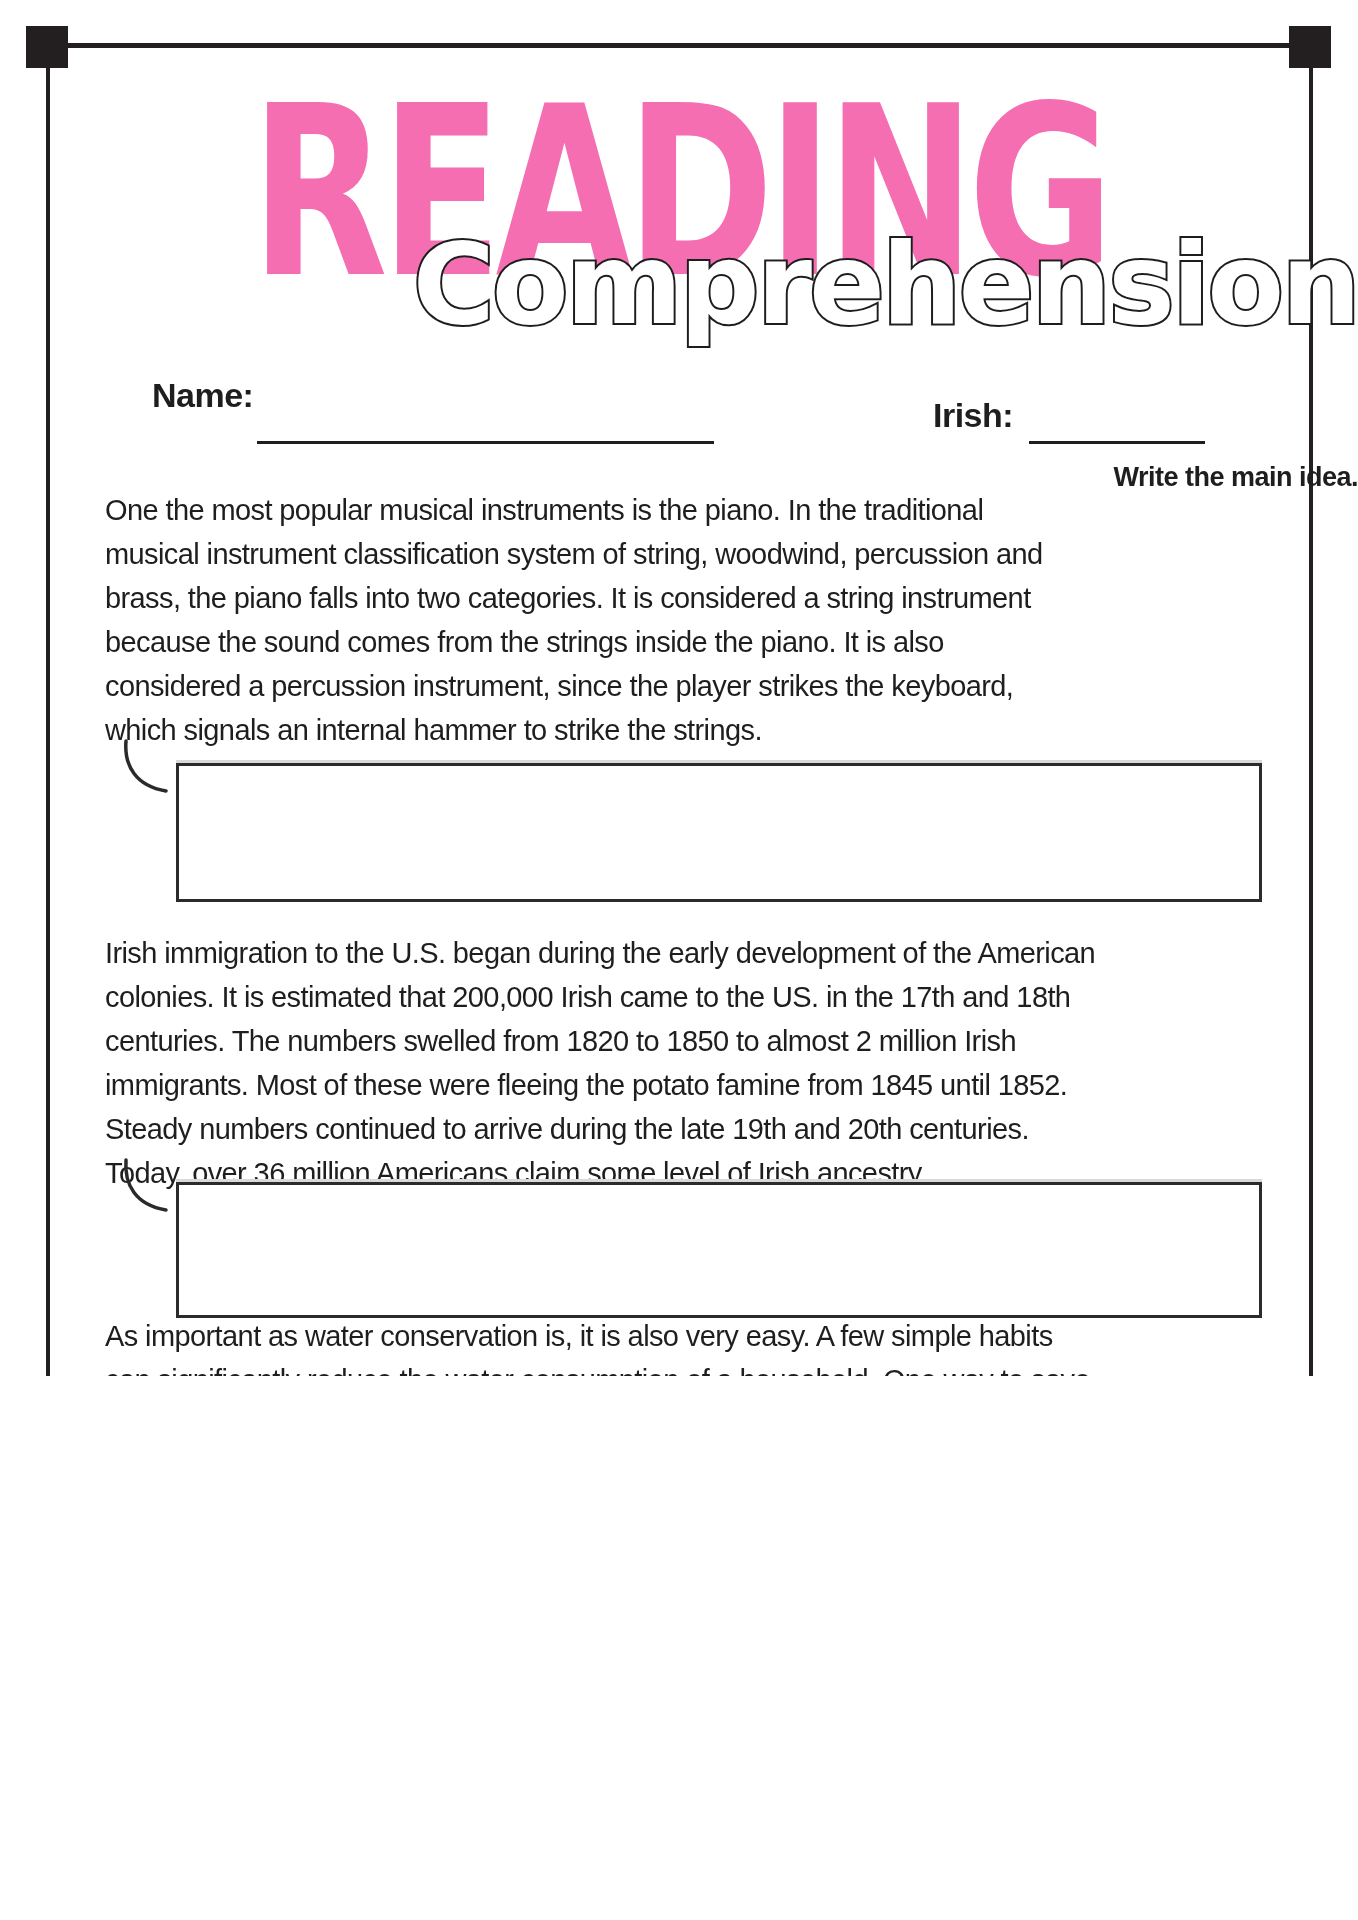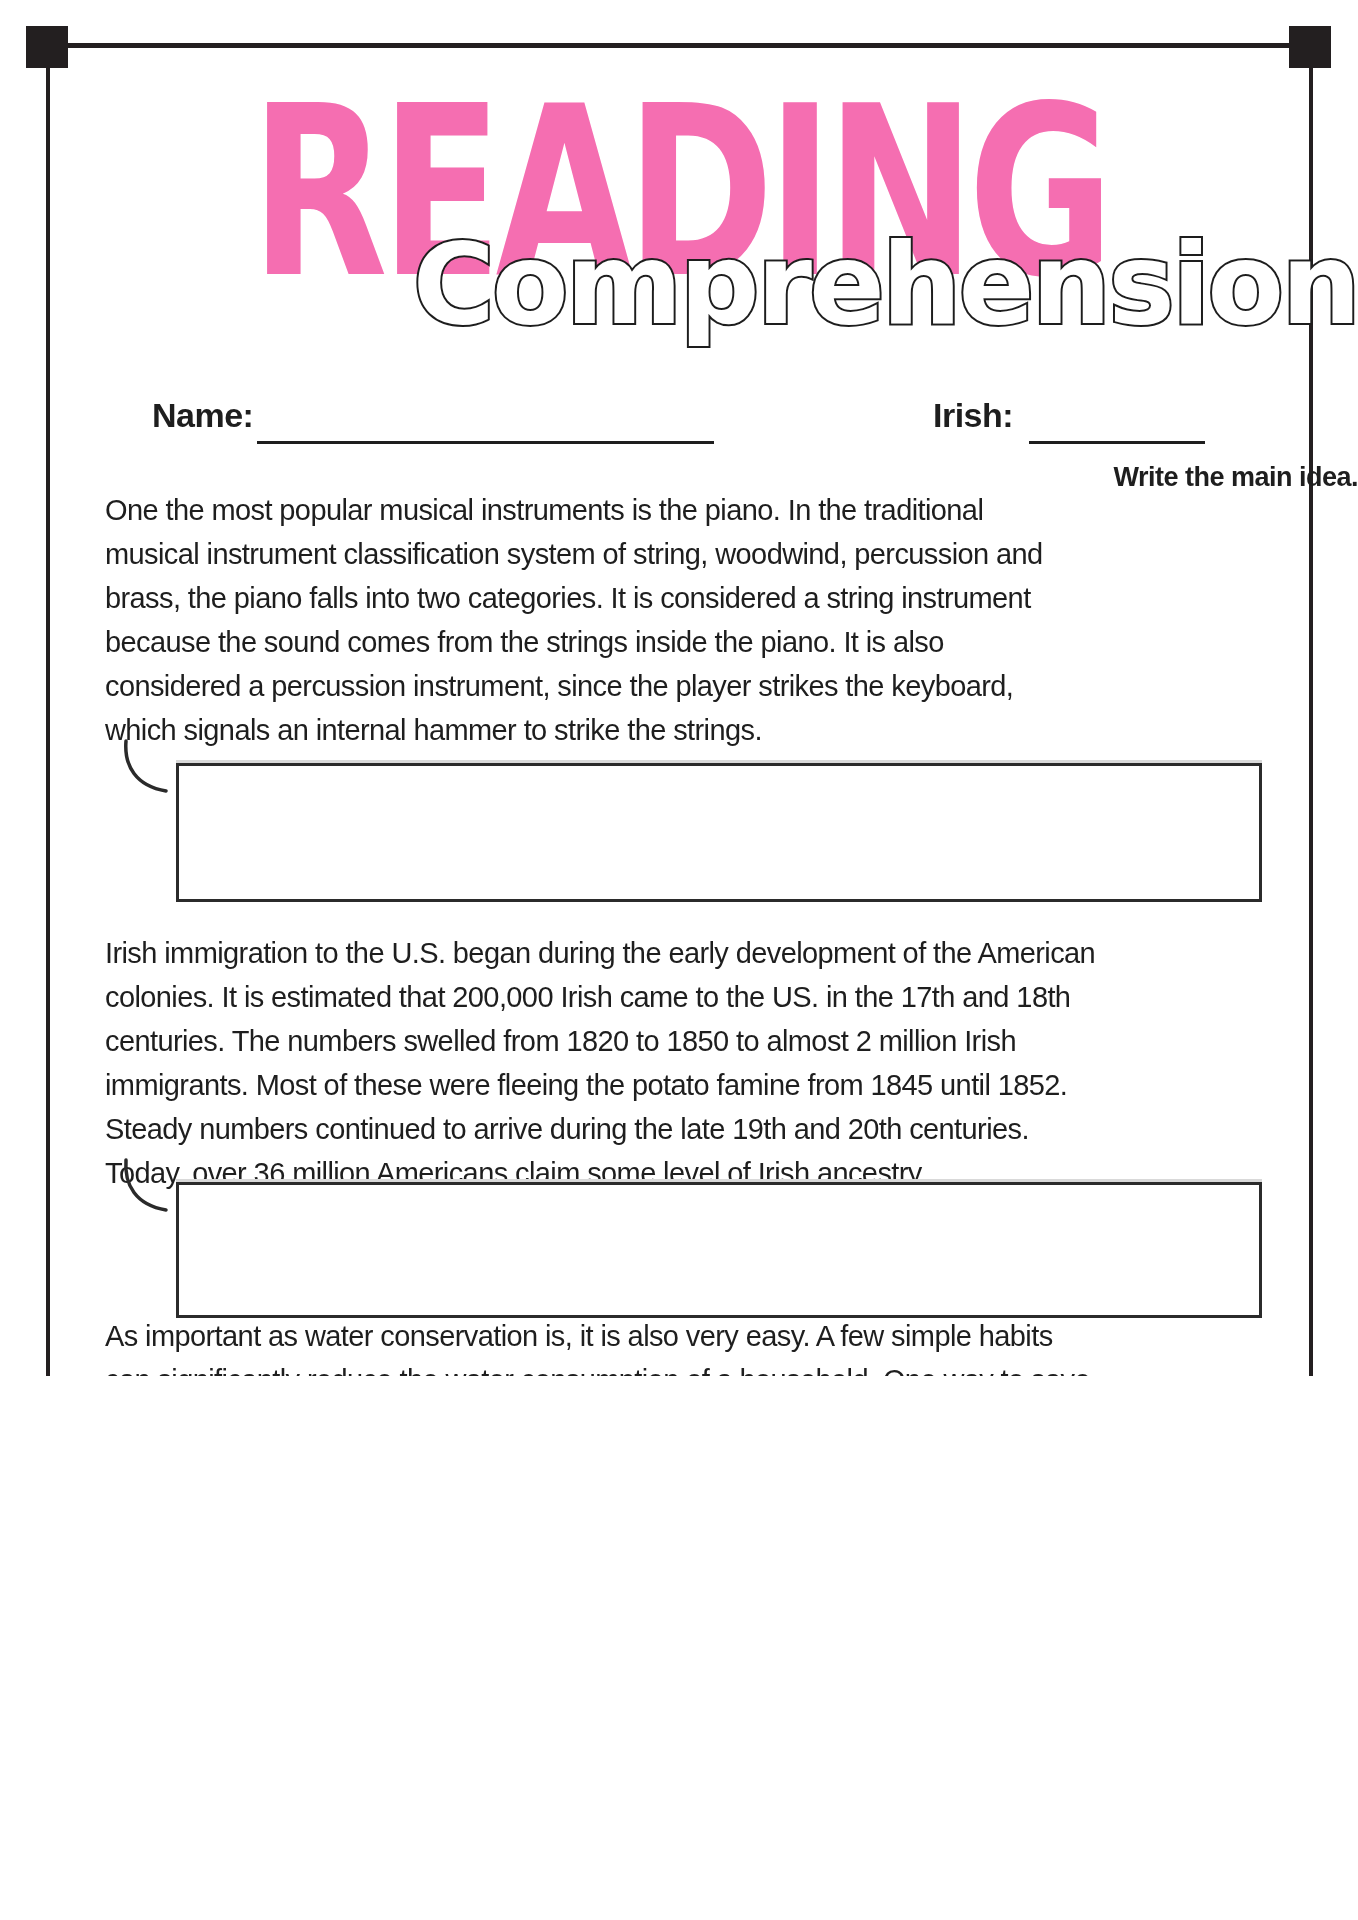"Name:" .name-label { top: 396px -> 376px }
